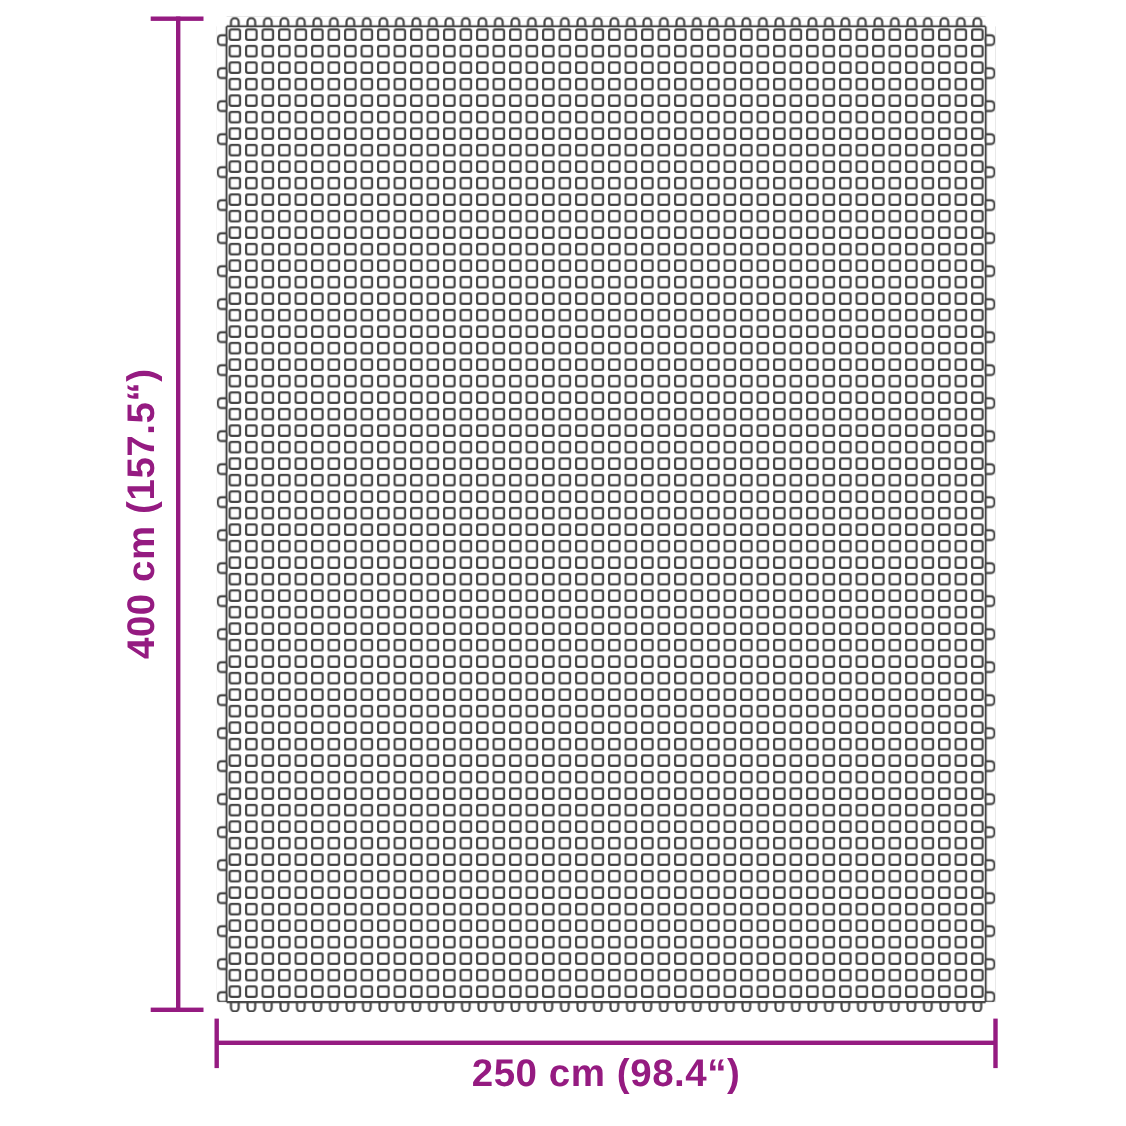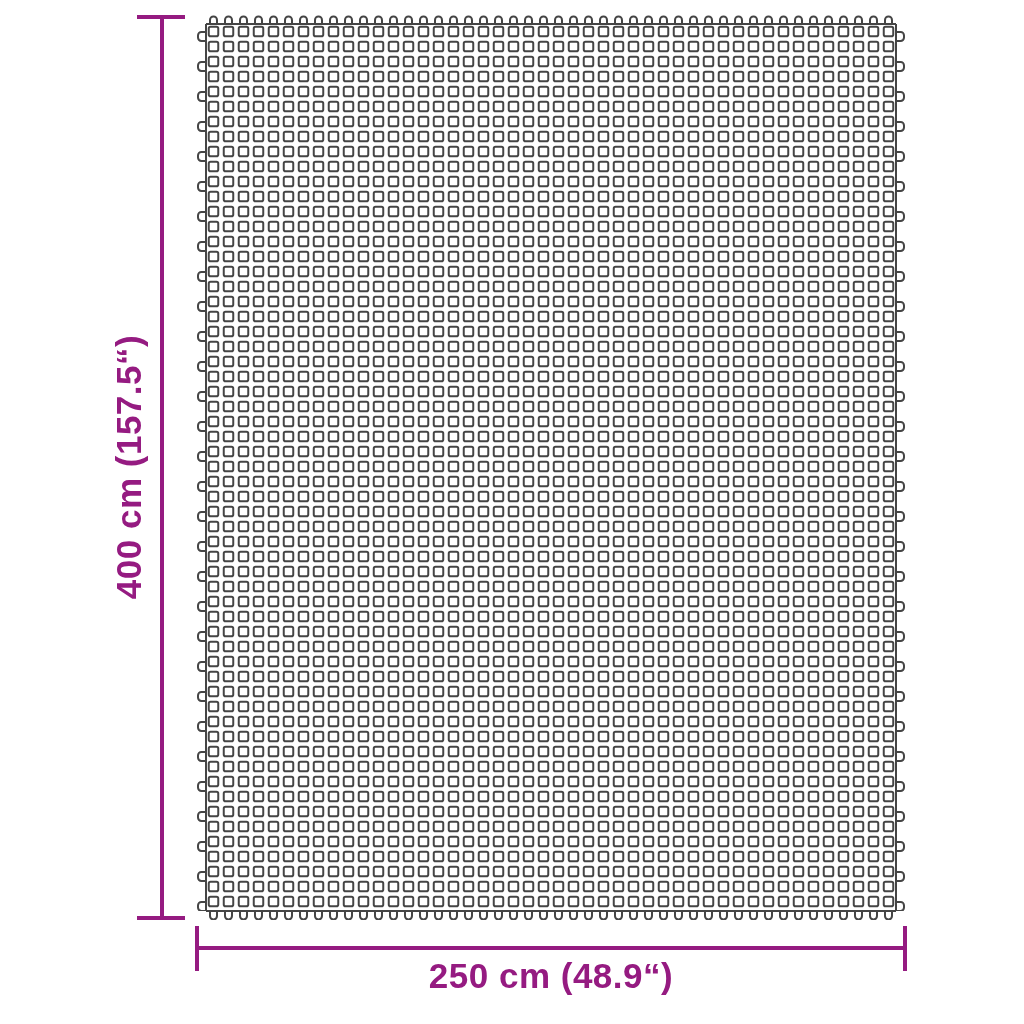"250 cm (48.9“)" div.dim-label { text: 48.9 -> 98.4 }
